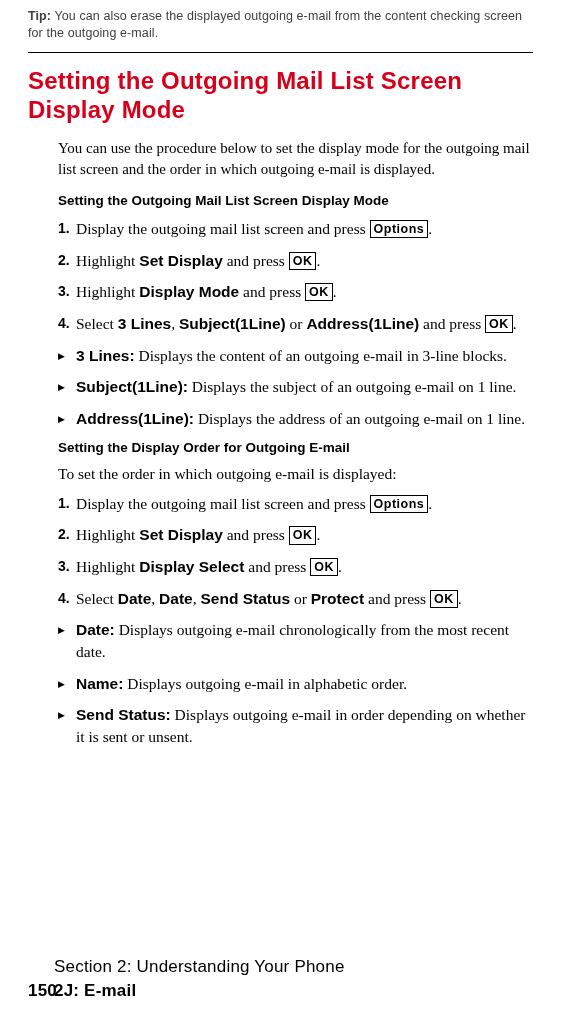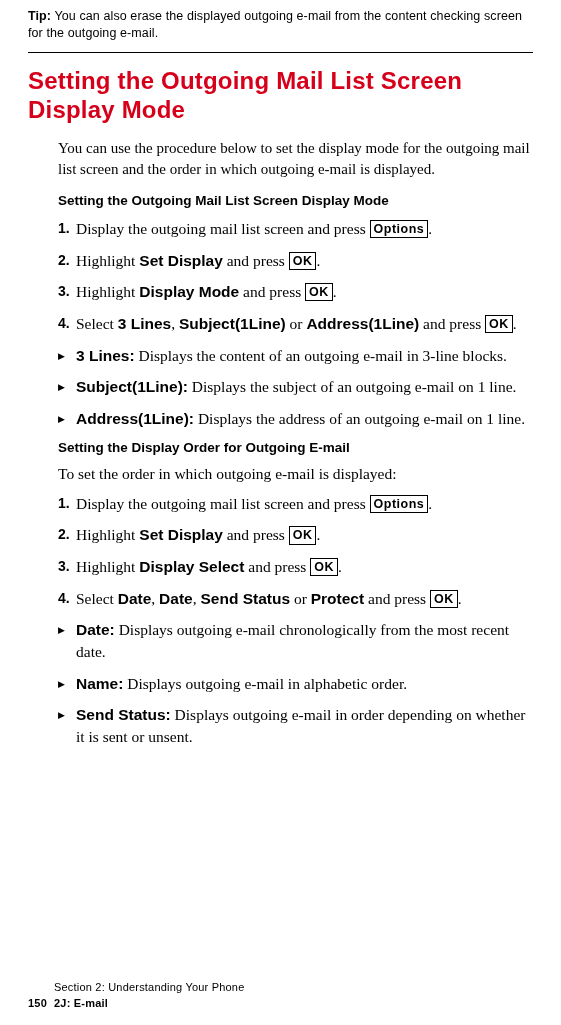"Tip: You can also erase" .tip-block { color: #000000 -> #404040 }
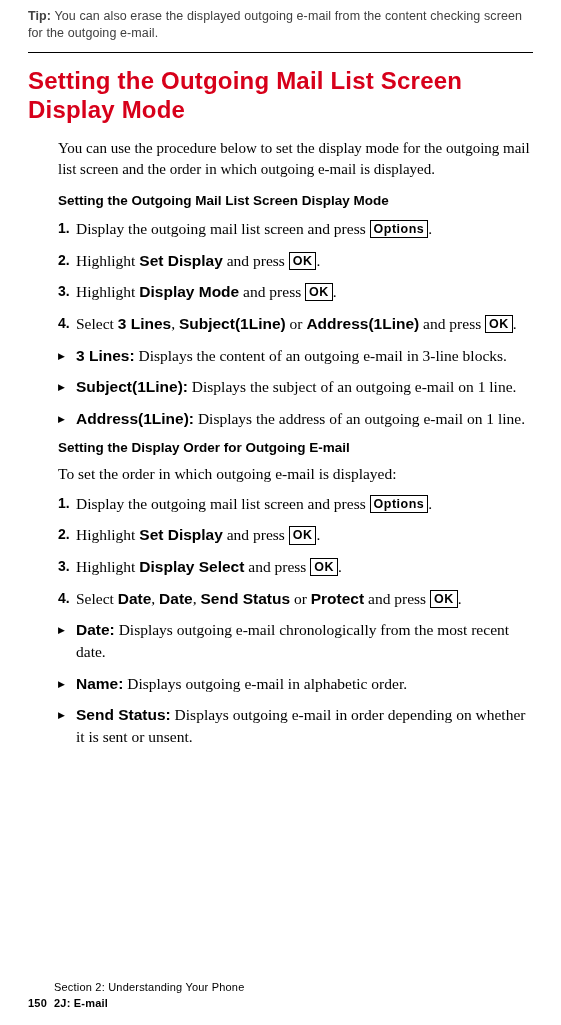"Section 2: Understanding Your Phone" .footer { bottom: 14px -> 22px; font-size: 11px -> 17px }
